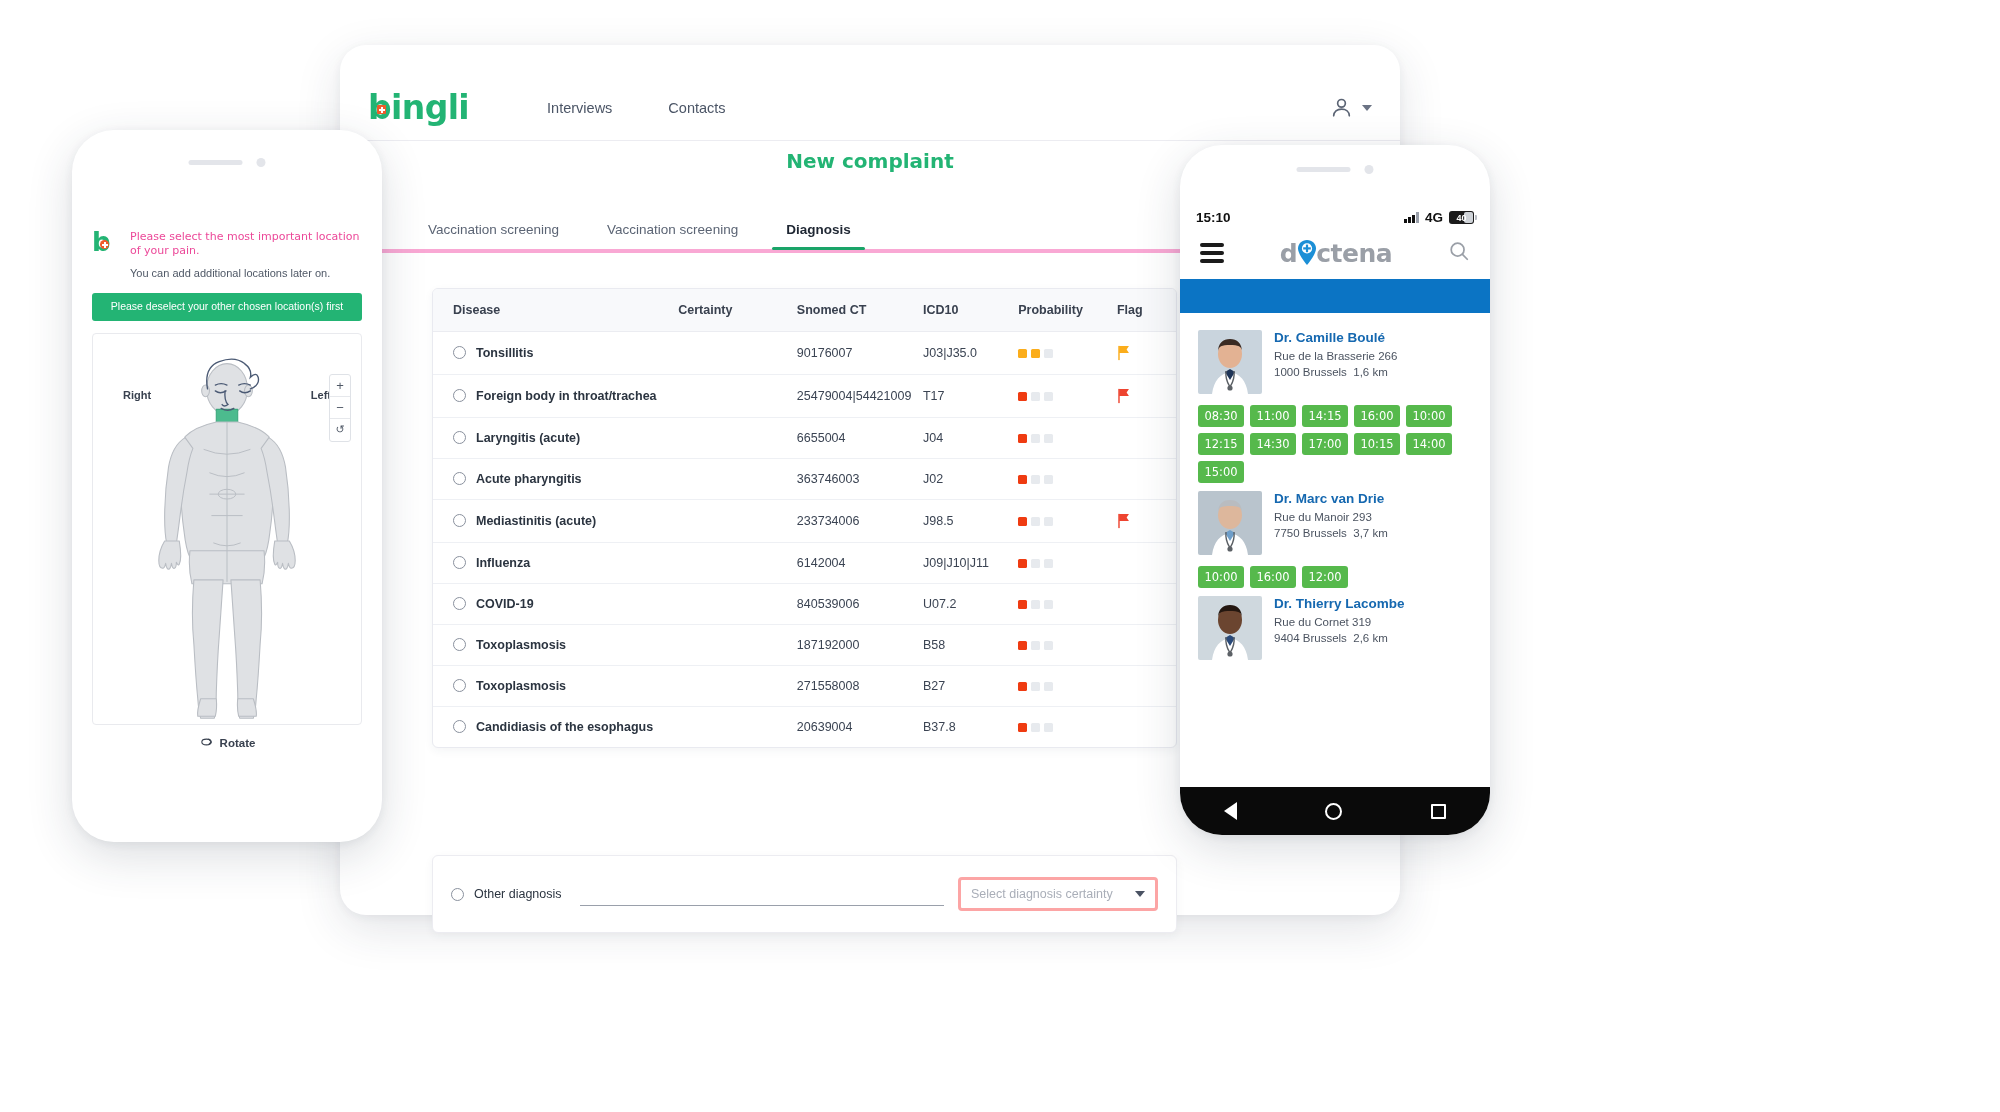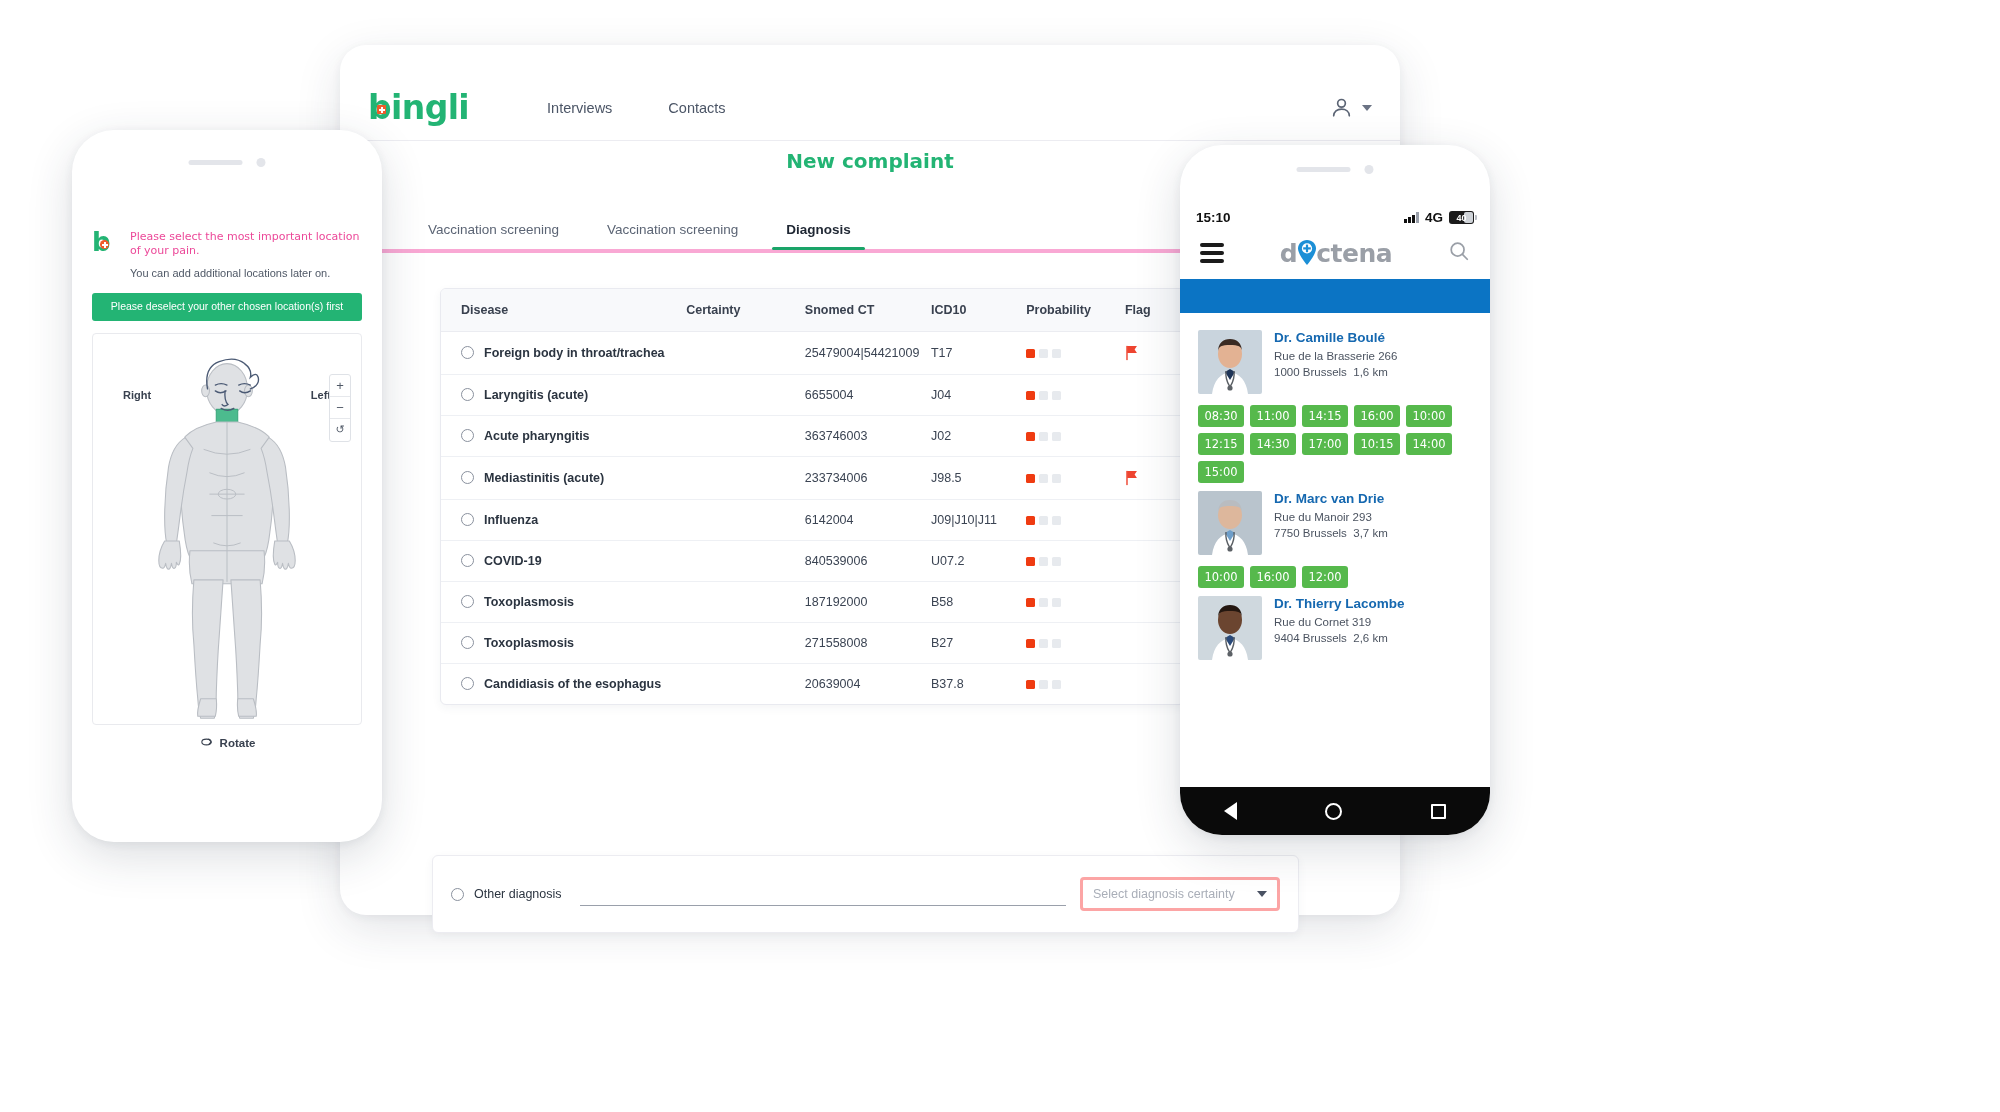"Disease" .table-card { margin-left: 8px -> none }
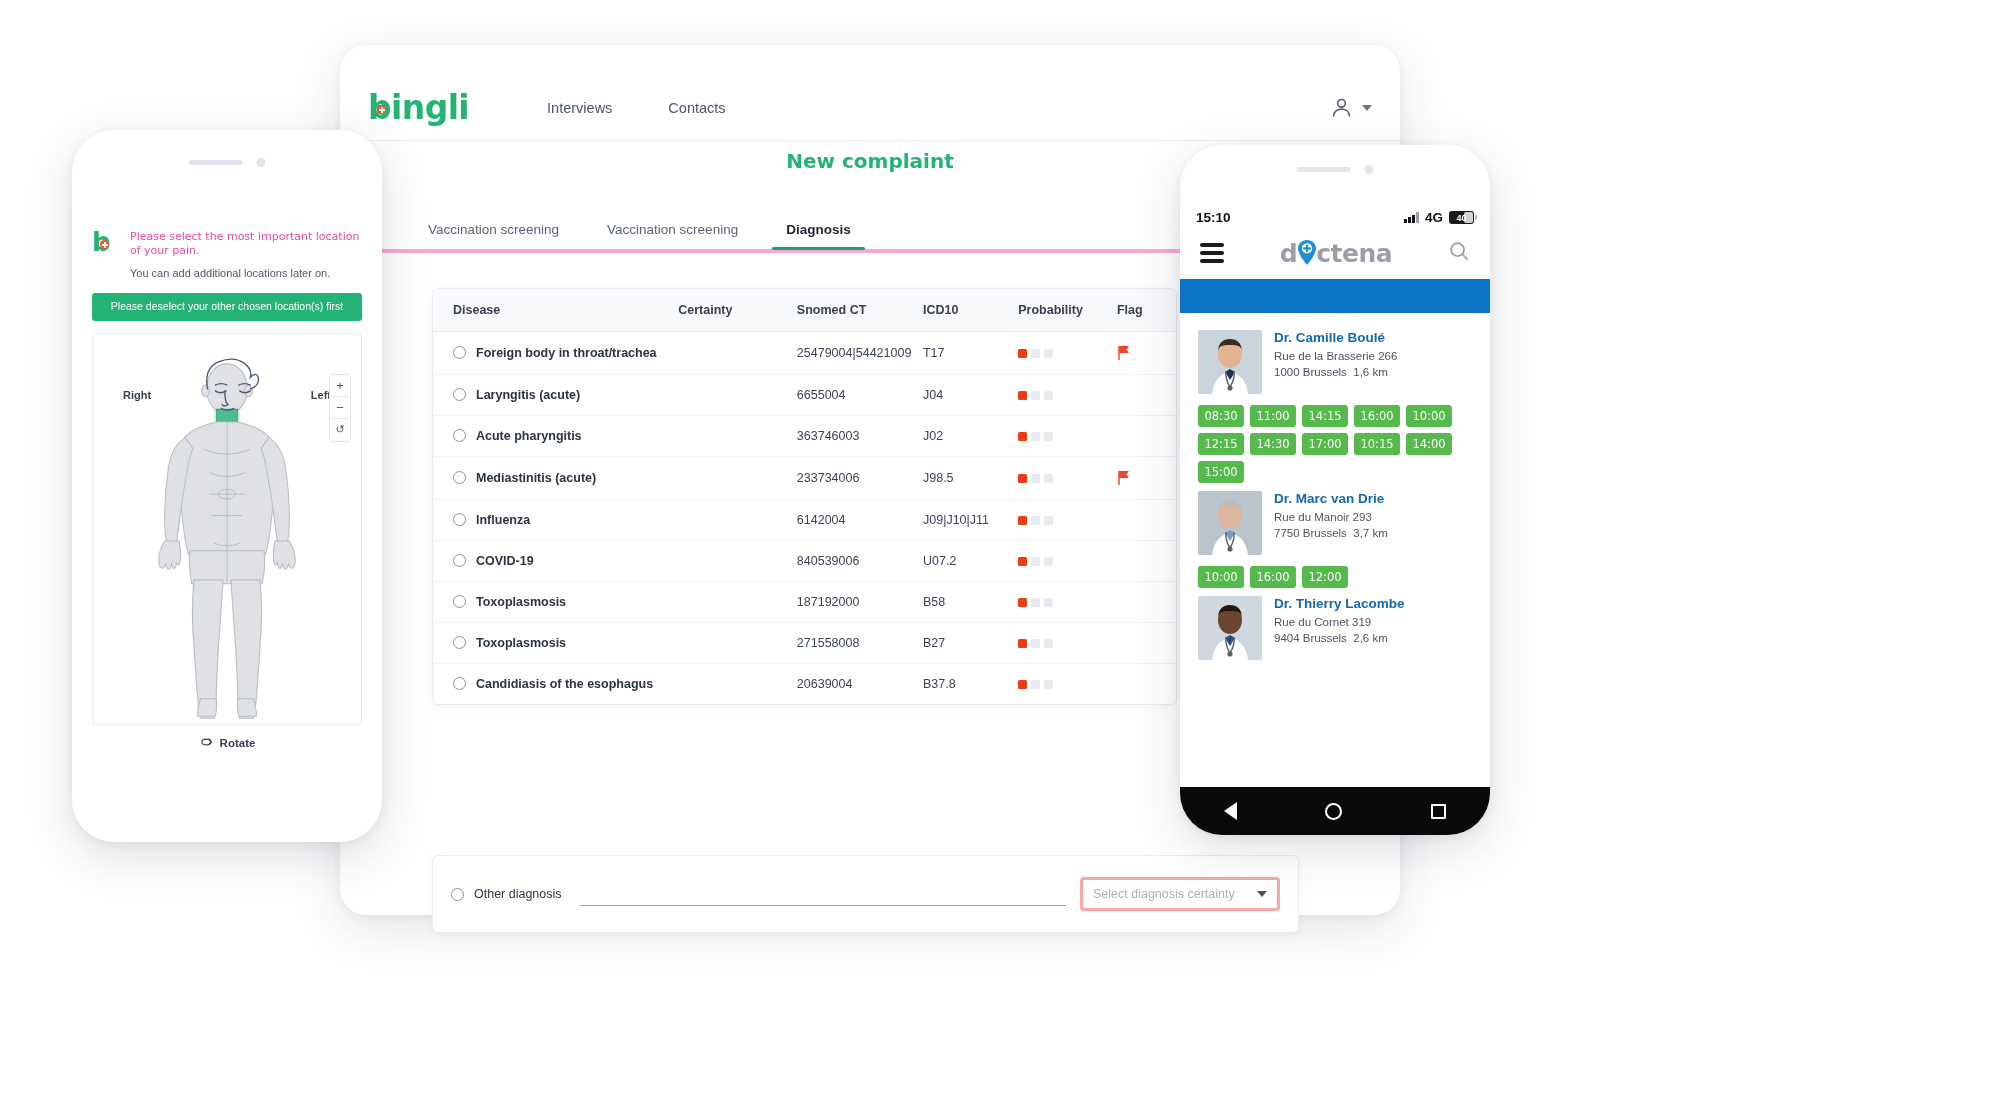"Tonsillitis" tr { html: none -> <tr> <td><span></span><span>Tonsillitis</span></td> <td></td> <td>90176007</td> <td>J03|J35.0</td> <td> <span> <span></span> <span></span> <span></span> </span> </td> <td><span><svg> <path></path> <rect></rect> </svg></span></td> </tr> }
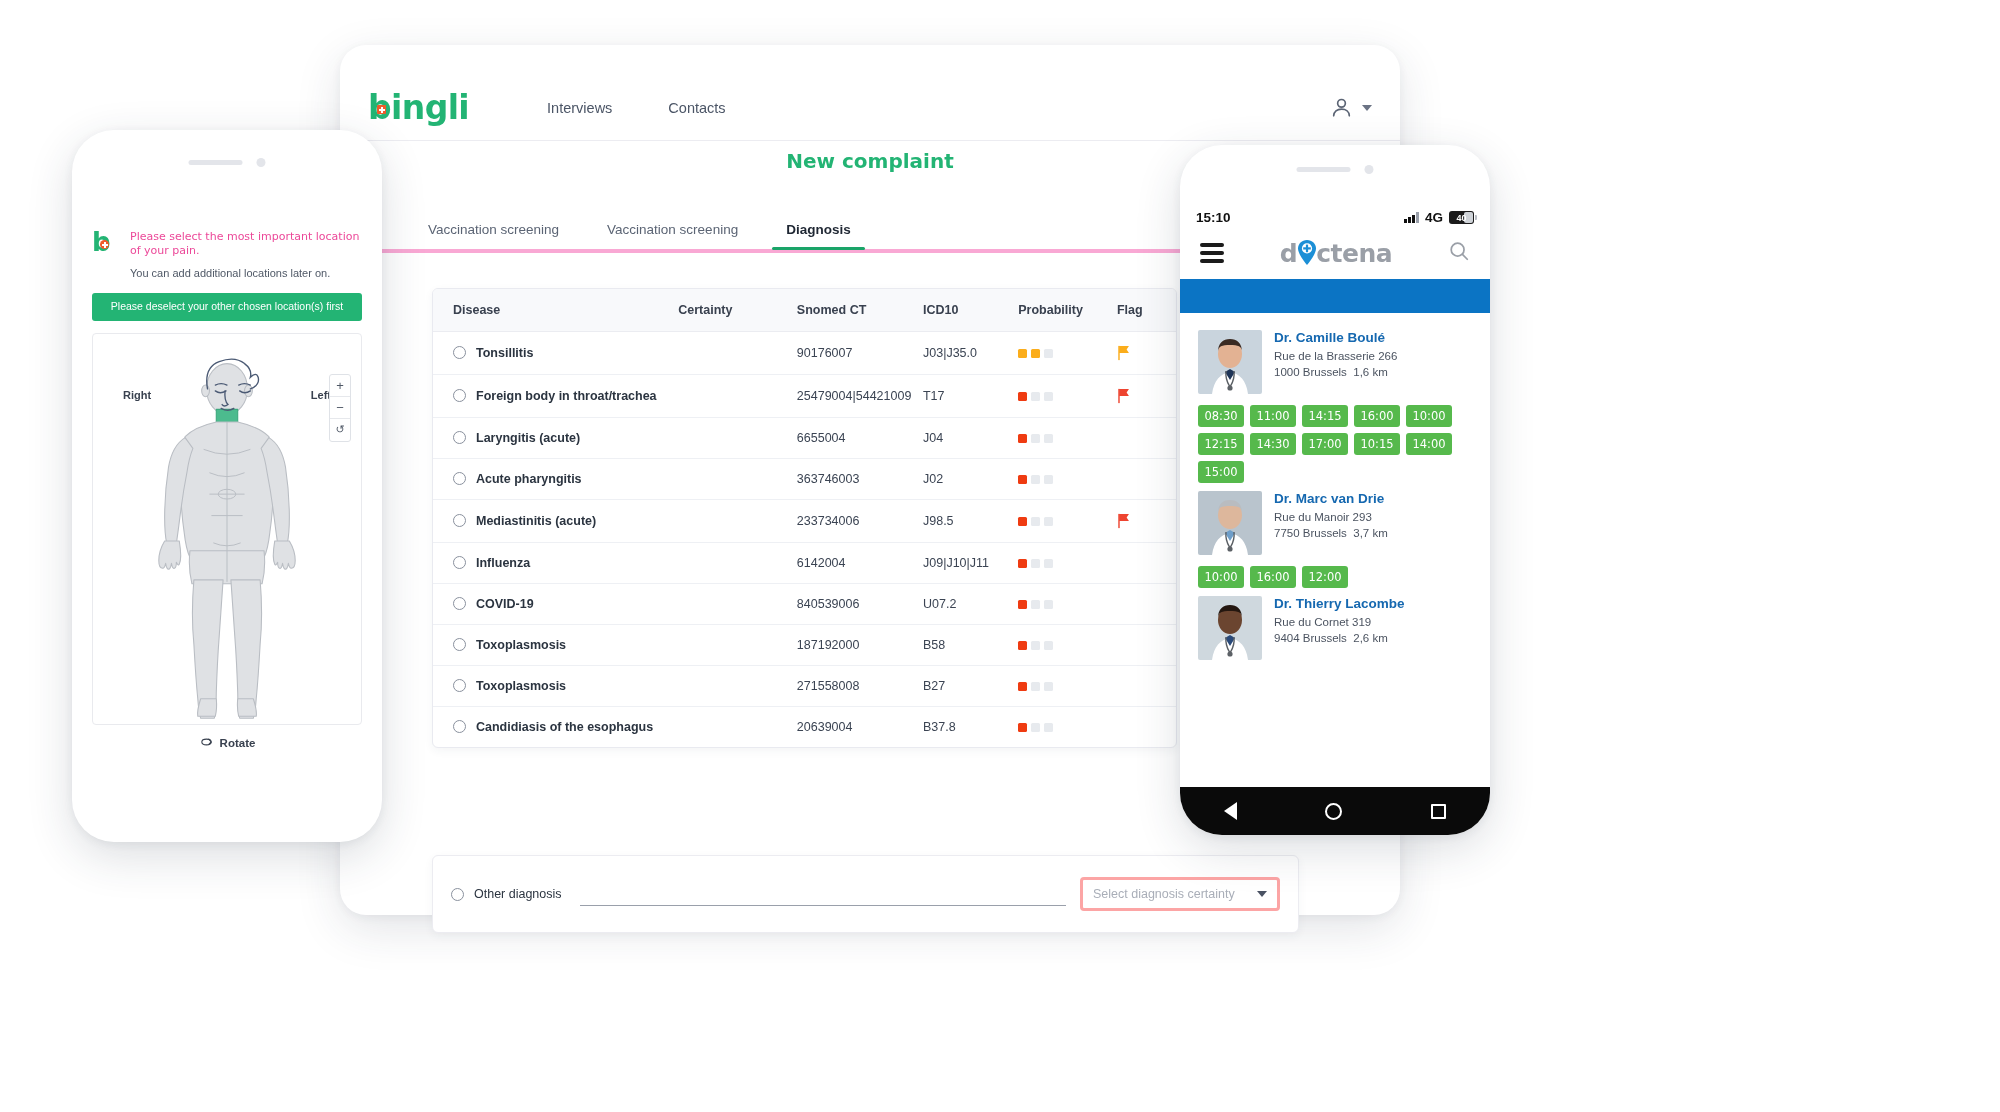"Other diagnosis" .other-card { width: 867px -> 745px }
